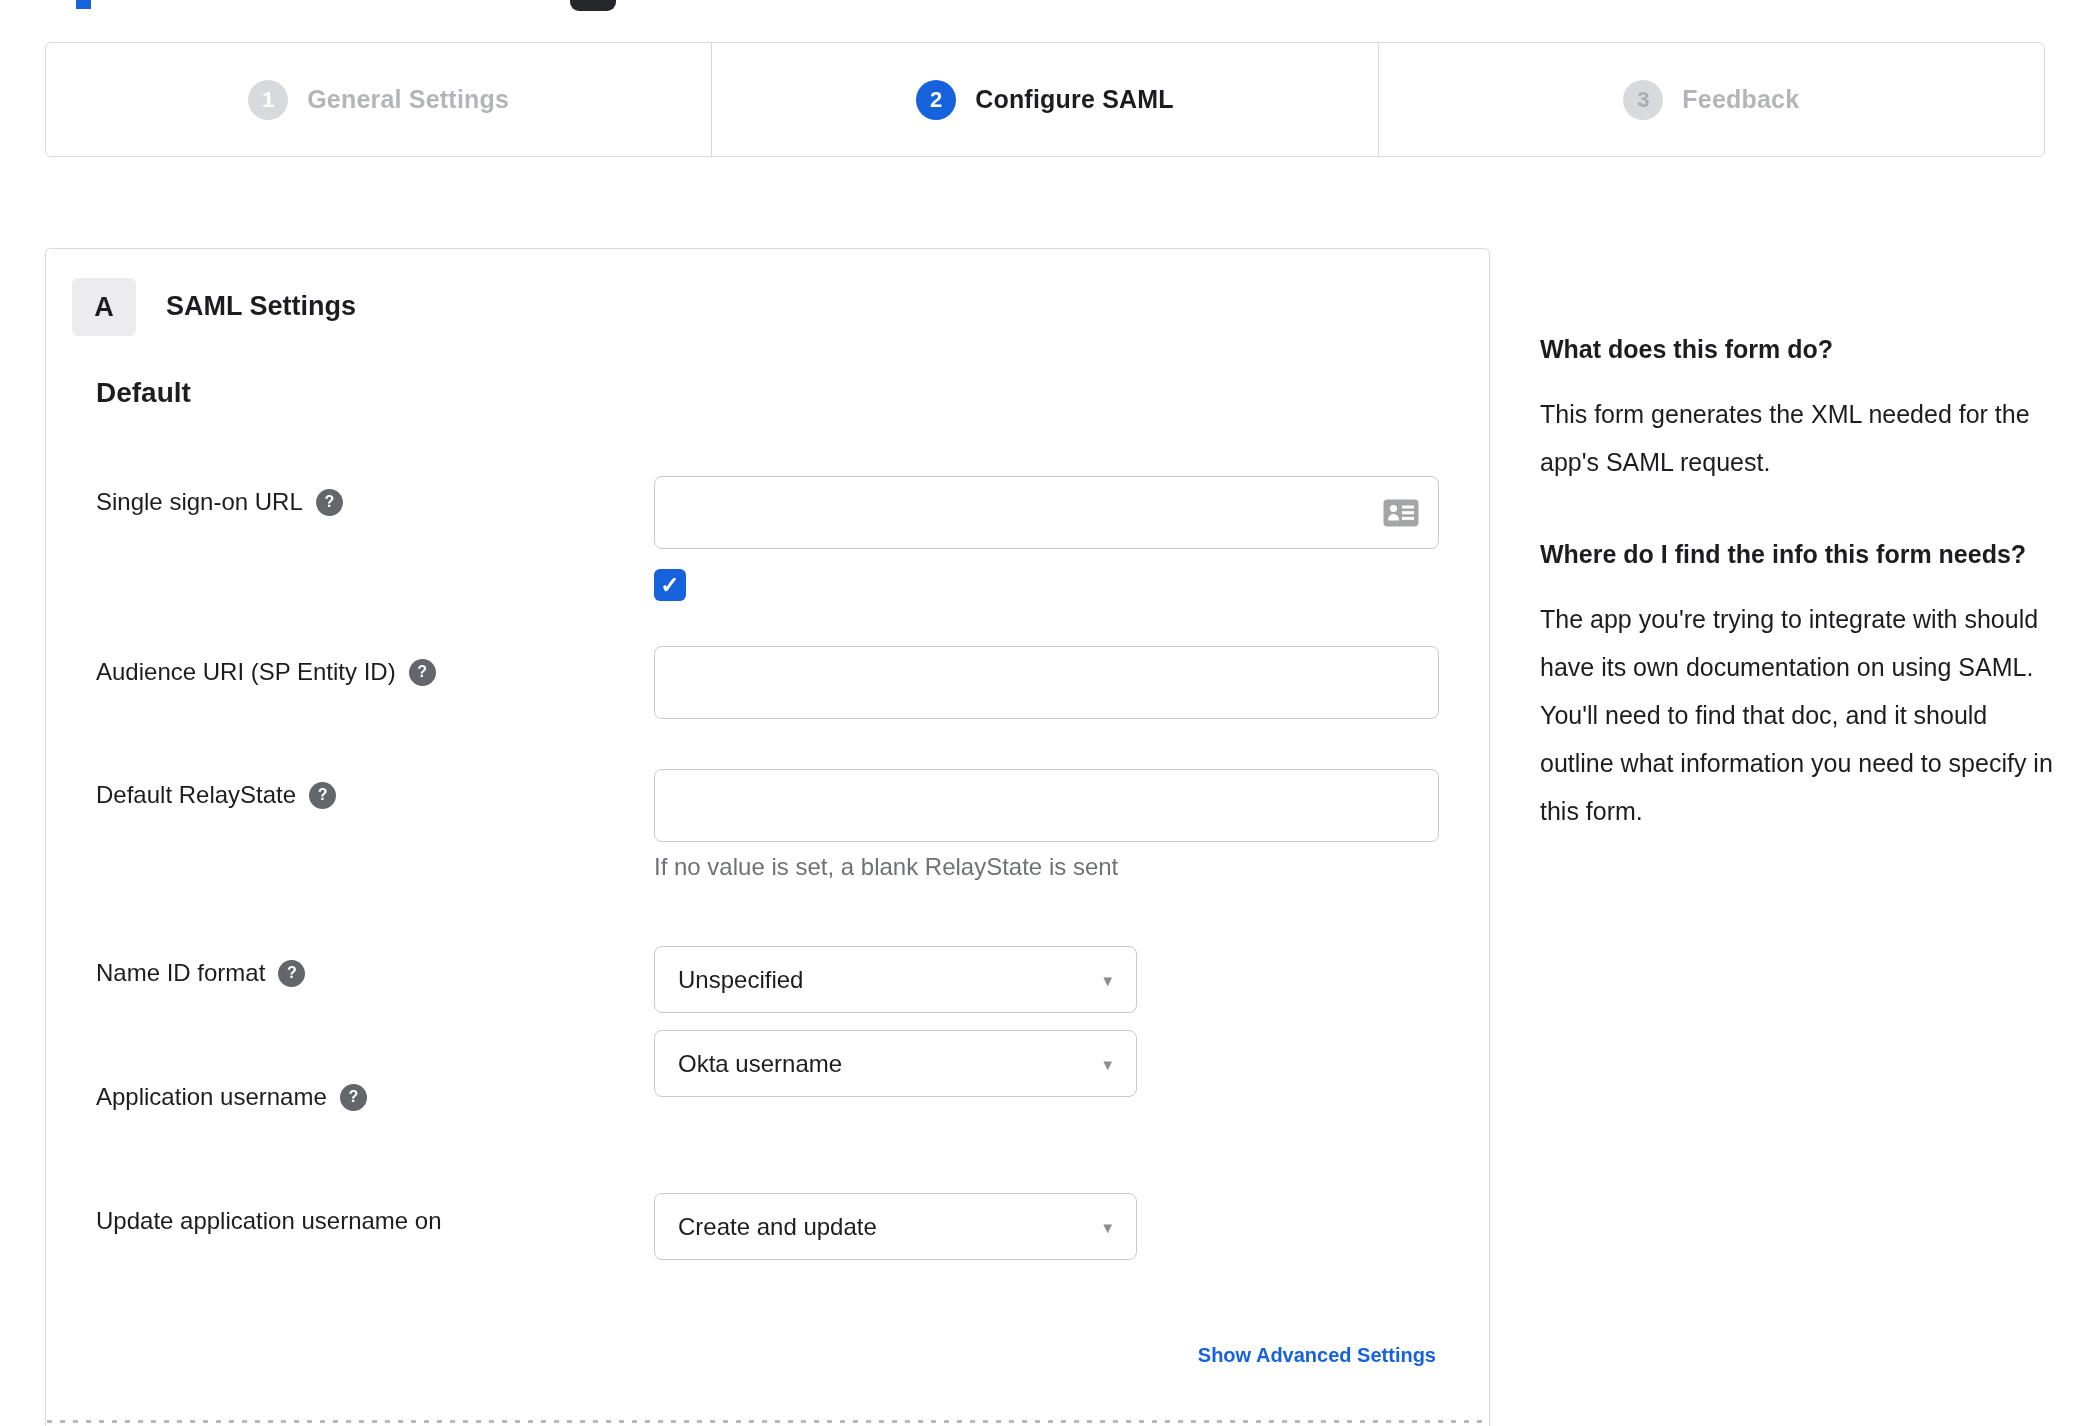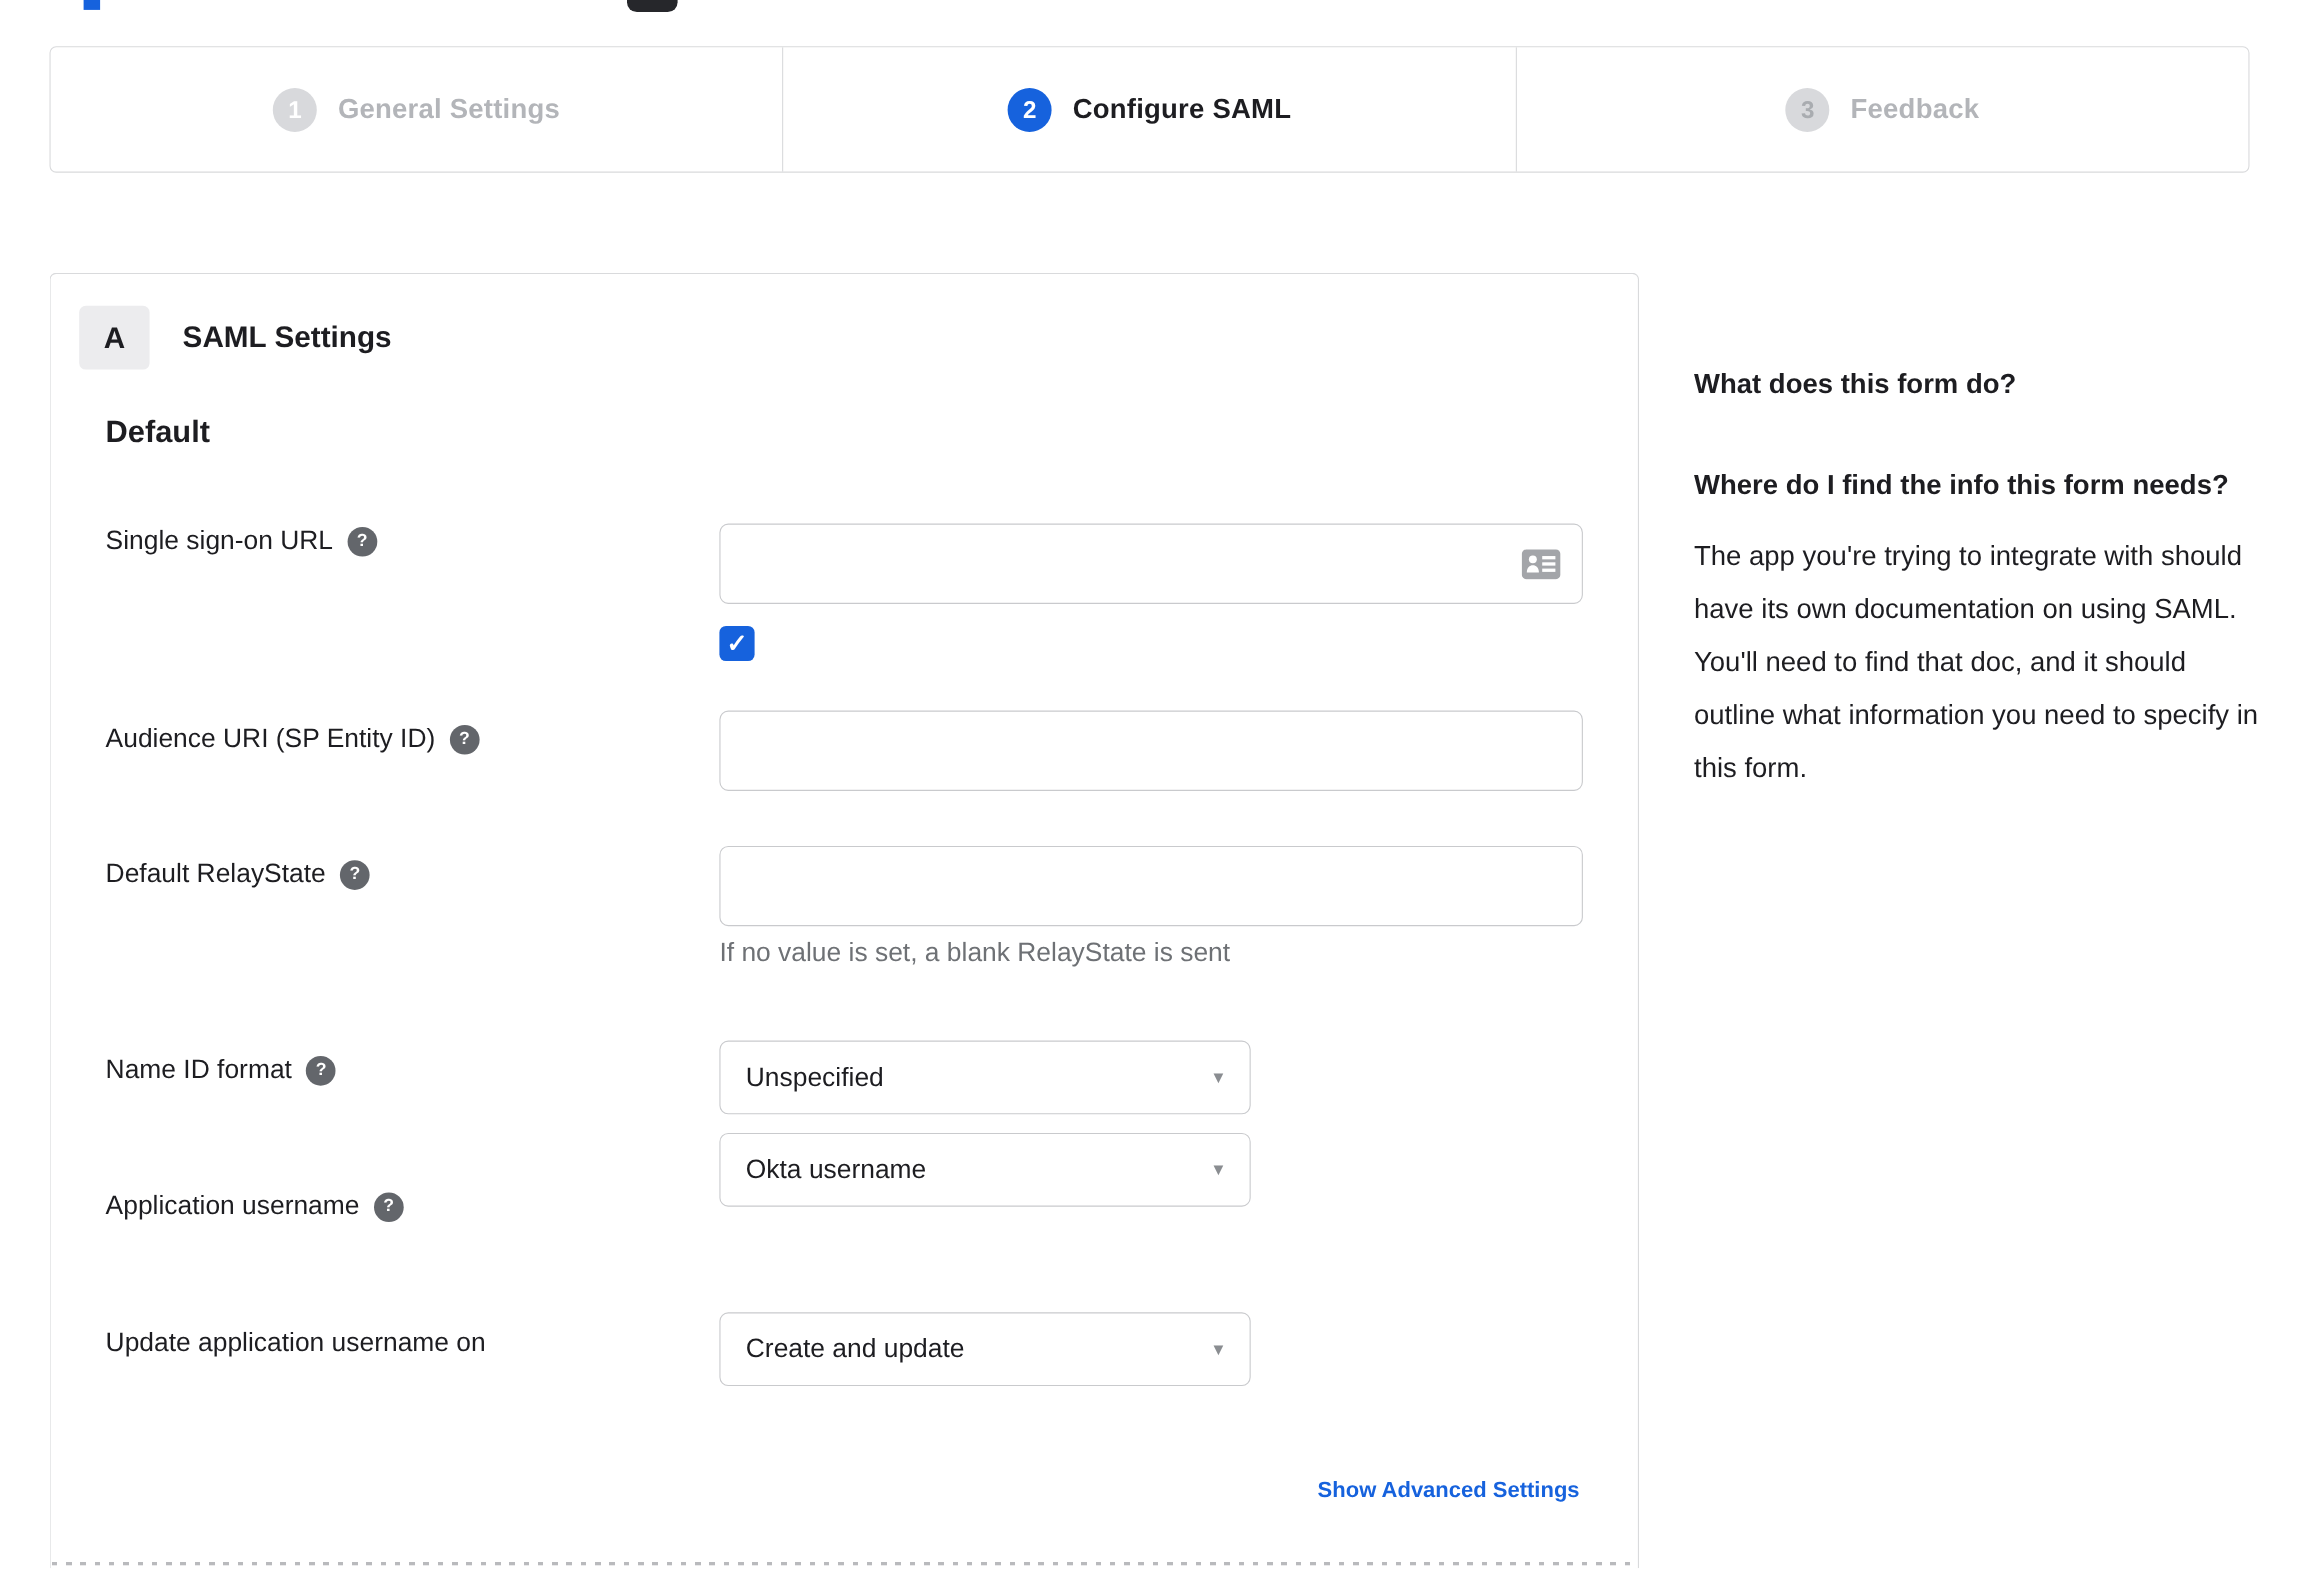"This form generates the XML" p { html: none -> <p>This form generates the XML needed for the app's SAML request.</p> }
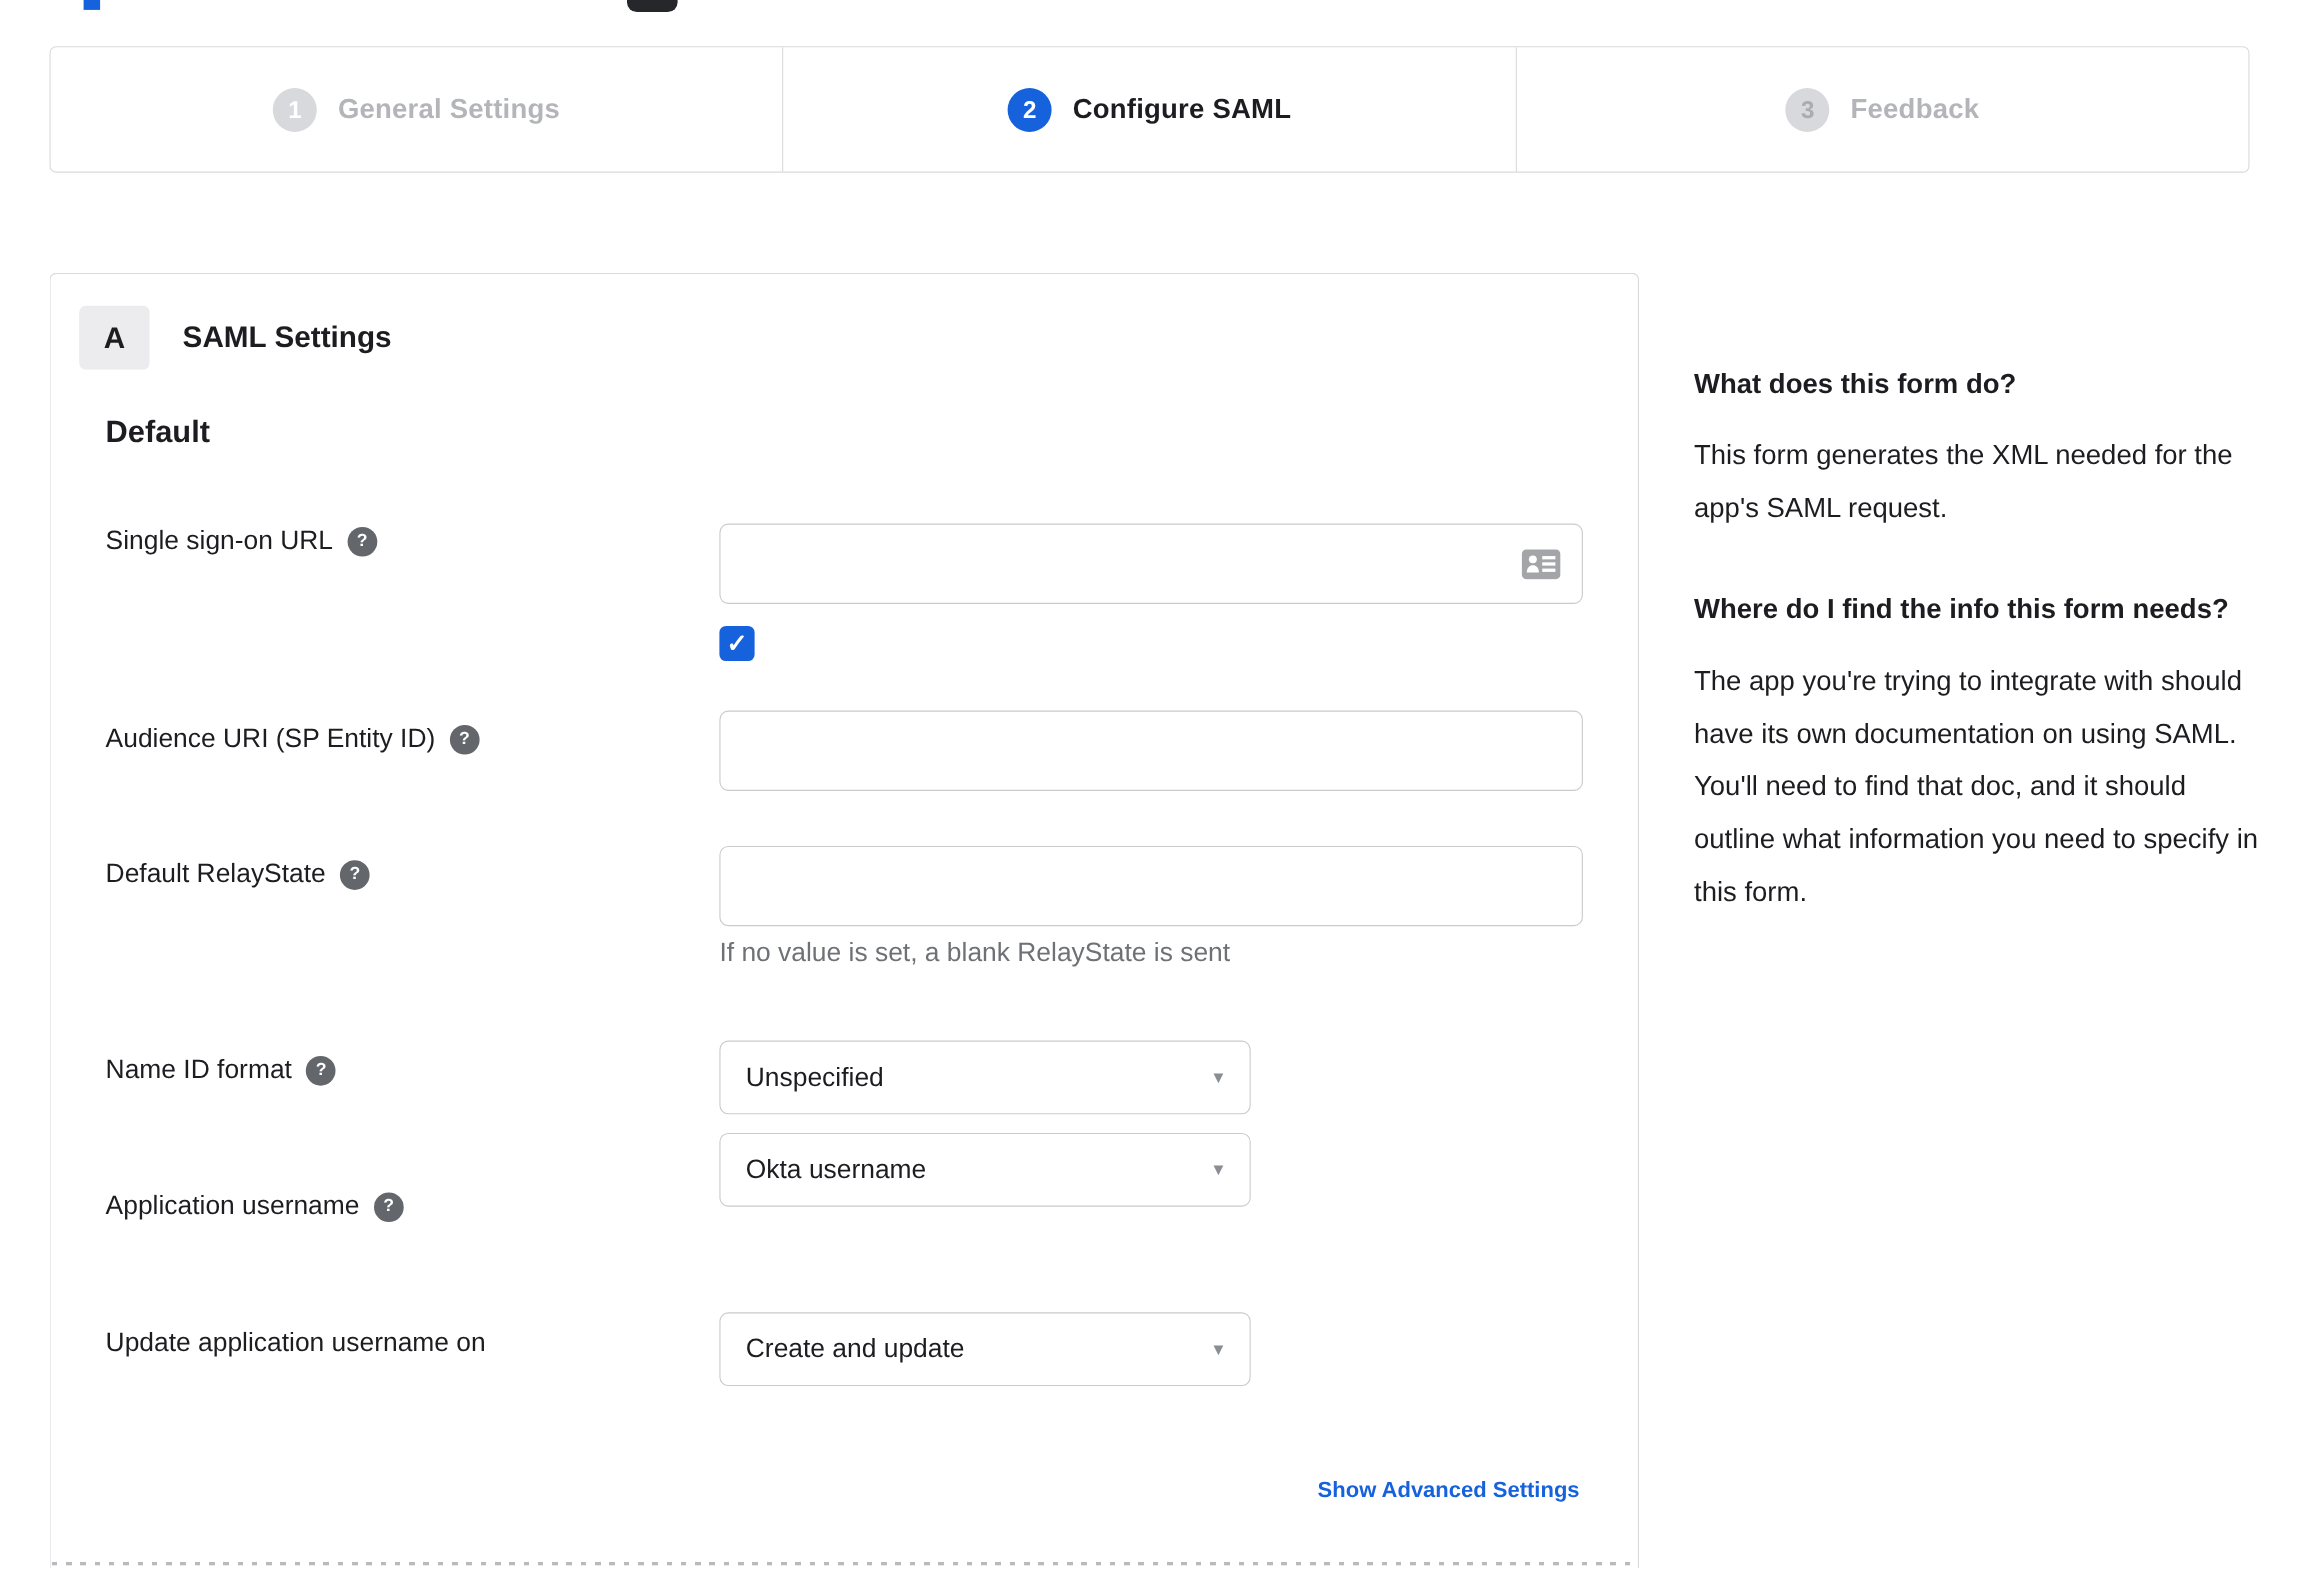"Single sign-on URL" div.field-label { top: 229px -> 239px }
